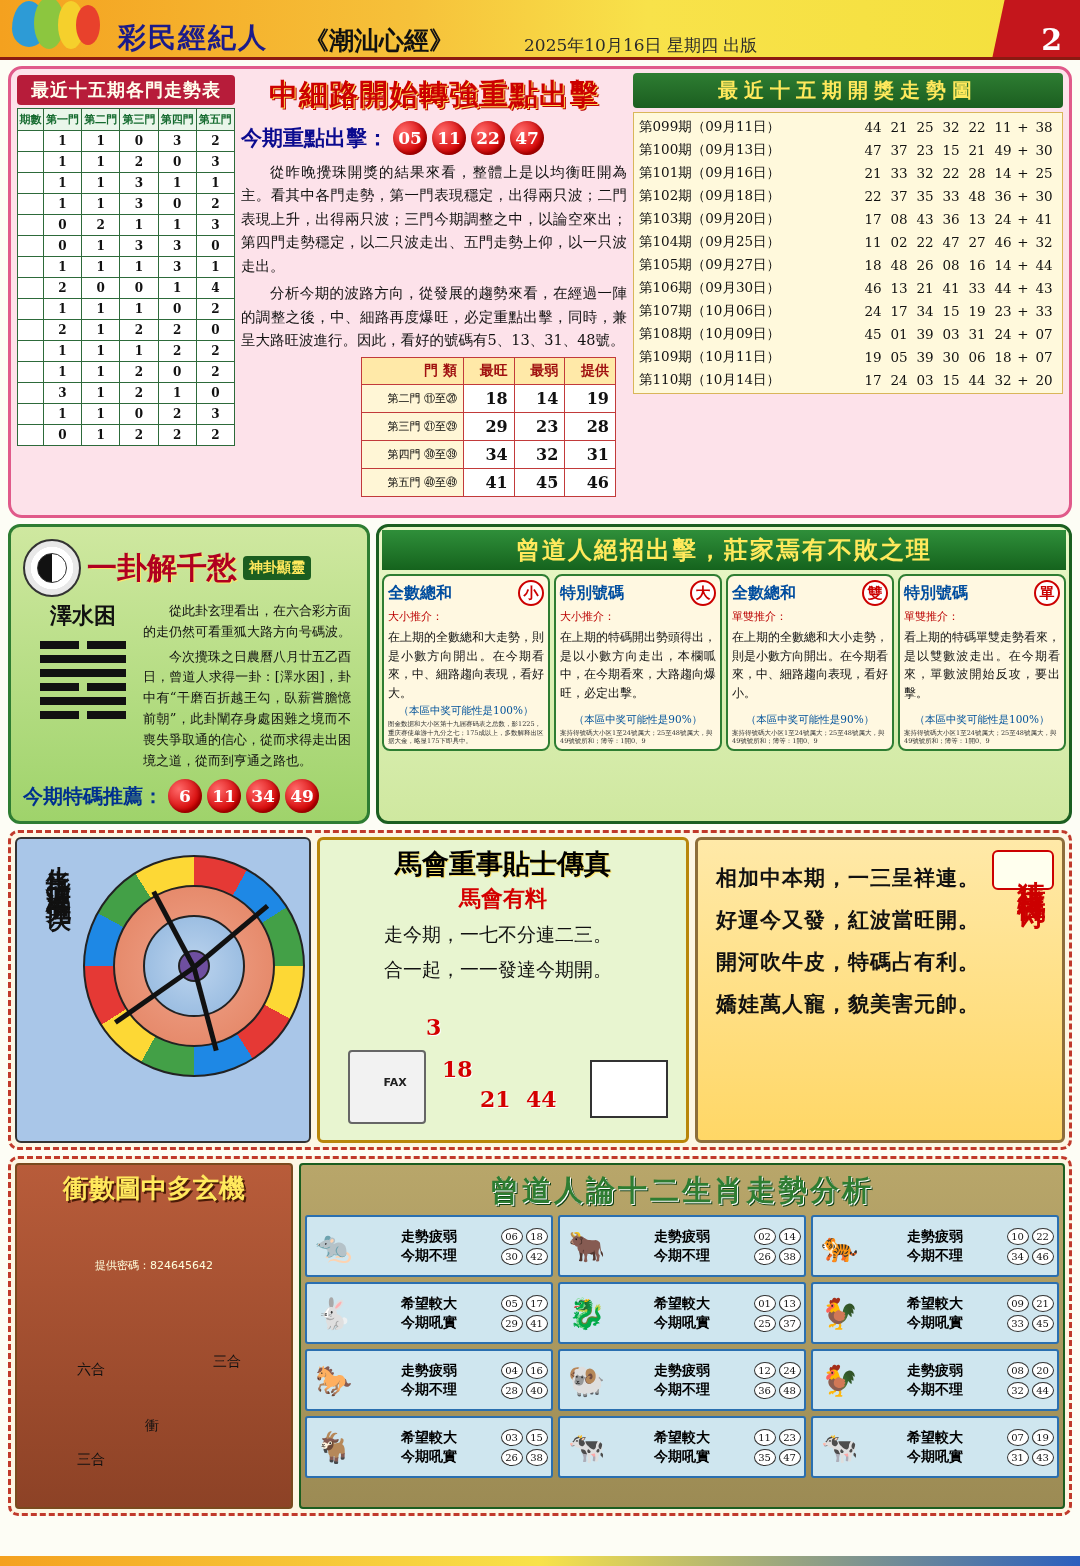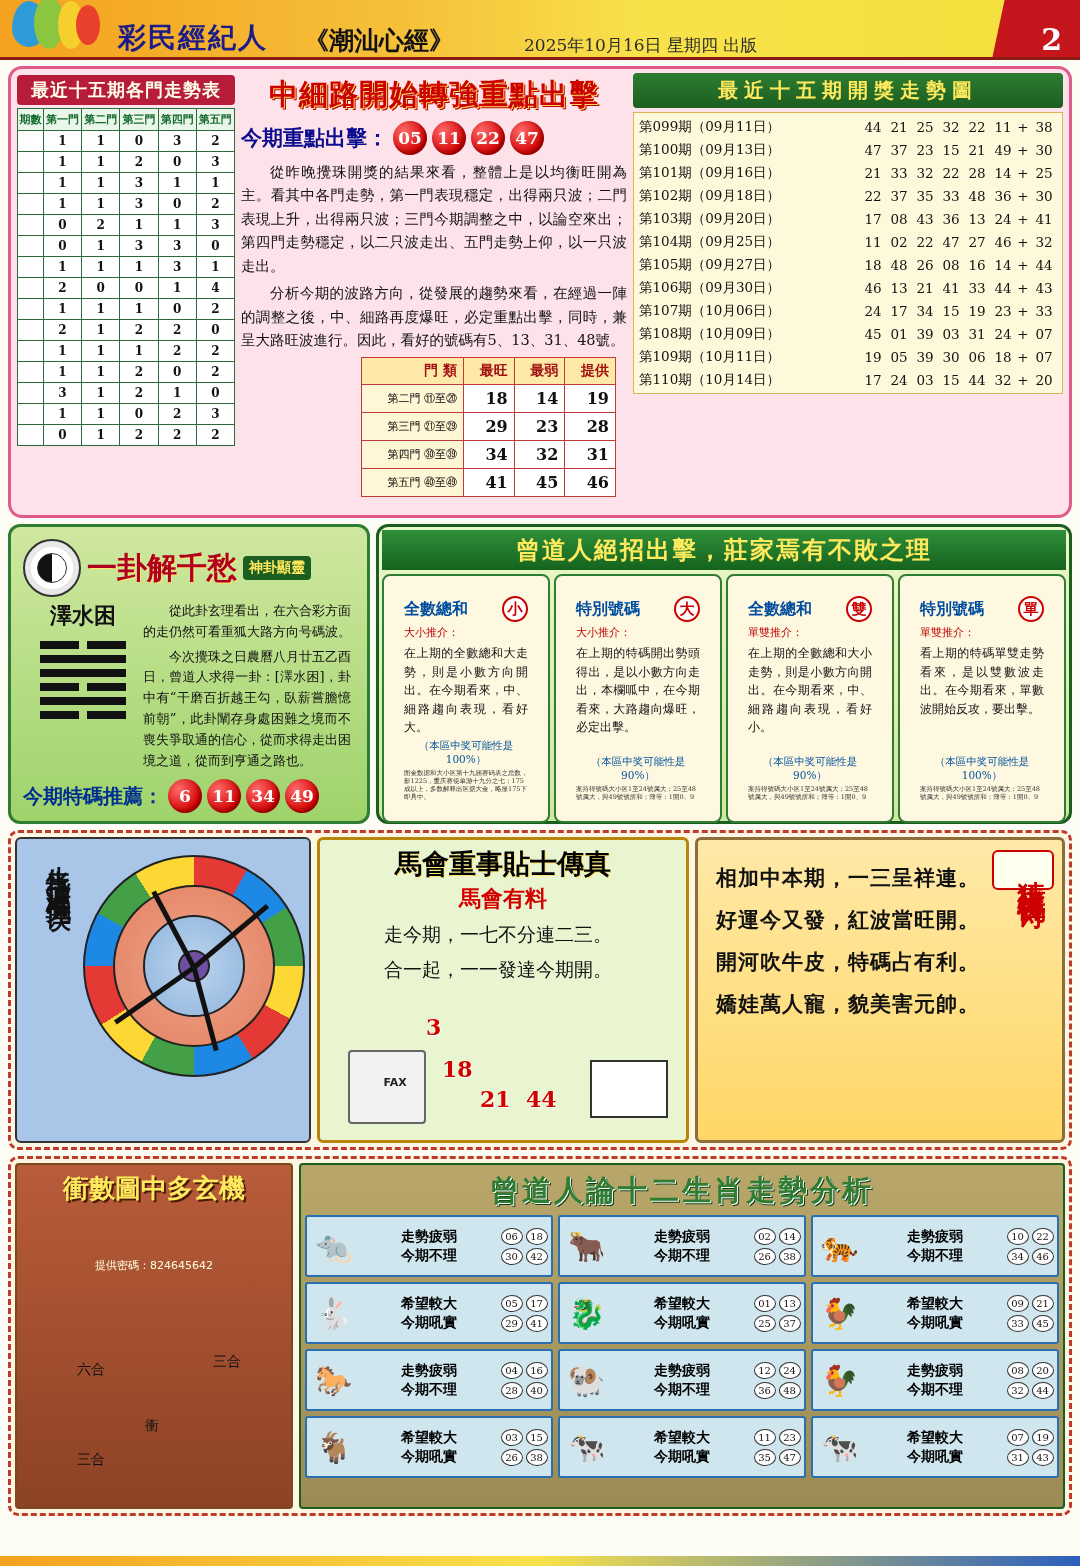"全數總和" .tip-card { padding: 20px -> 4px }
